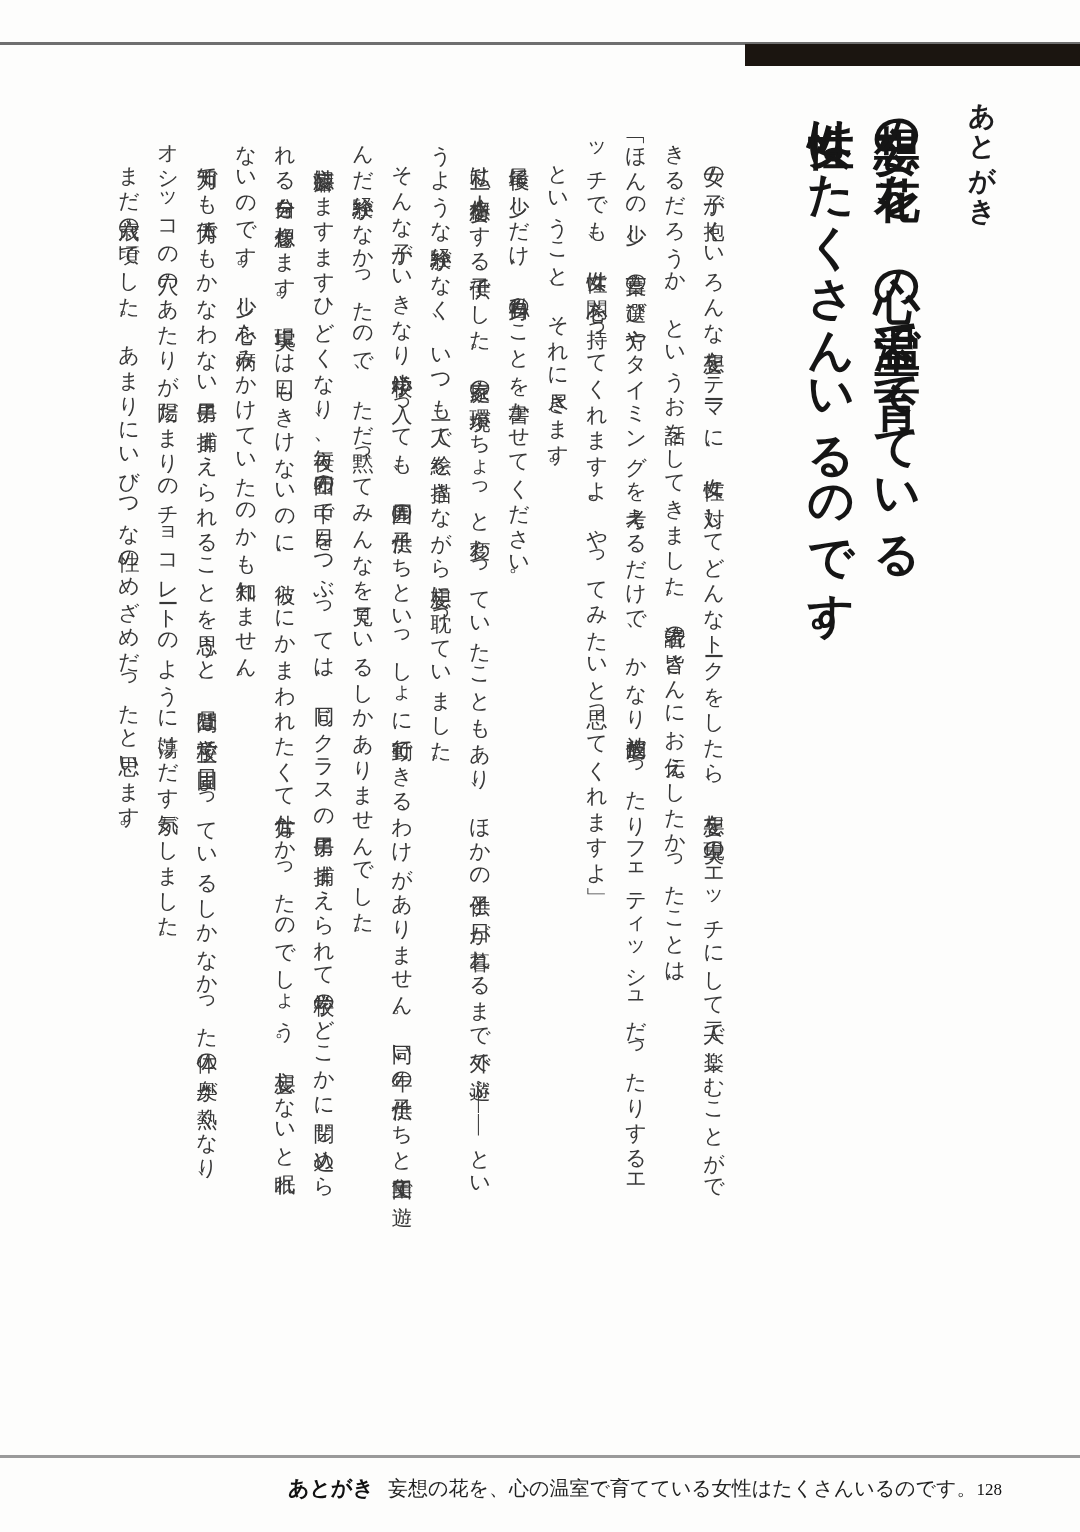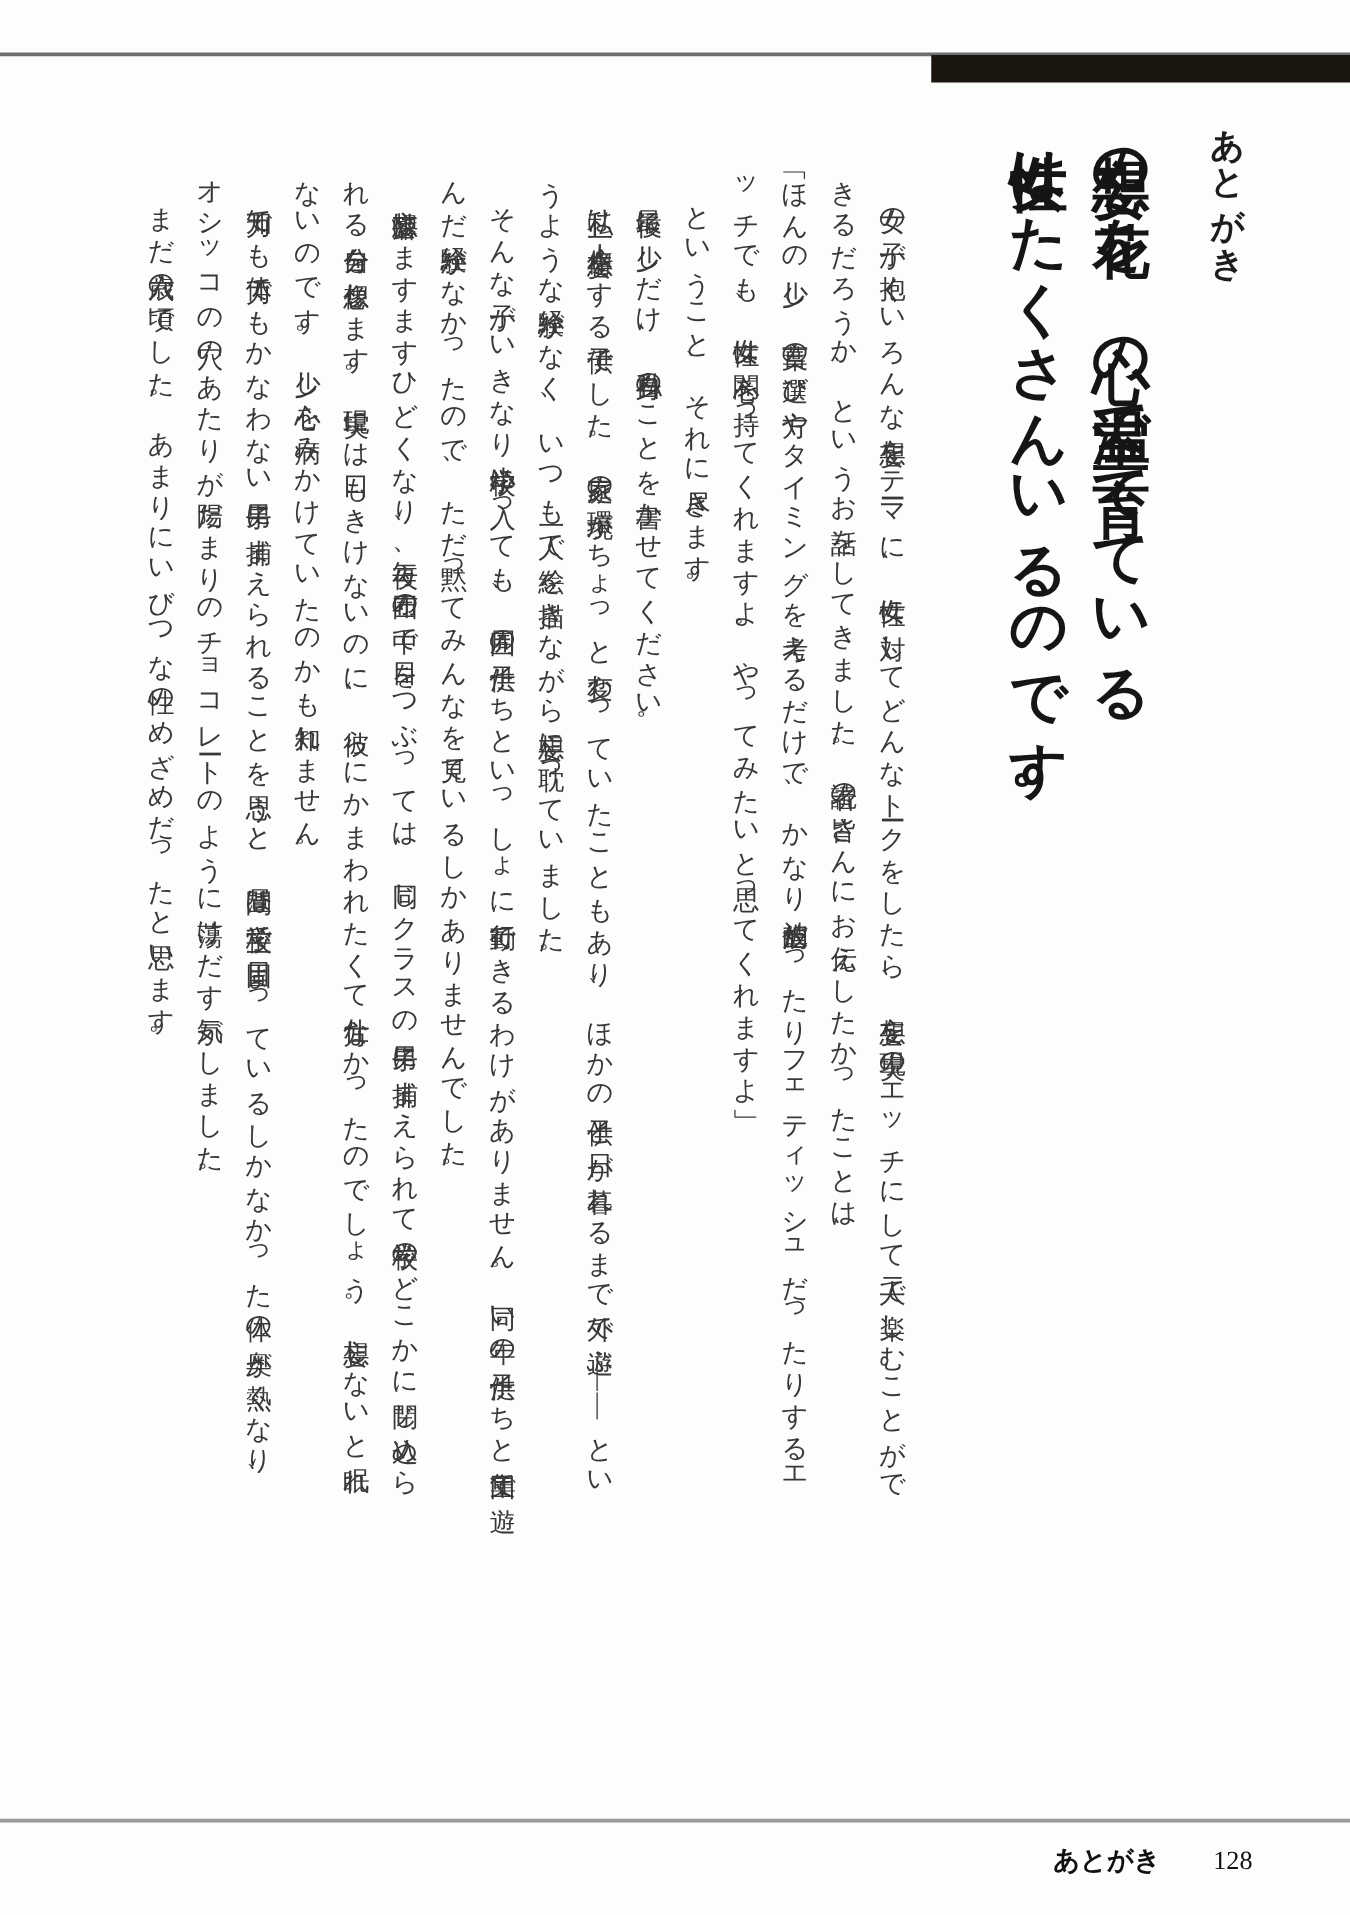"妄想の花を、心の温室で育てている女性はたくさんいるのです。" span.footer-title { html: none -> <span>妄想の花を、心の温室で育てている女性はたくさんいるのです。</span> }
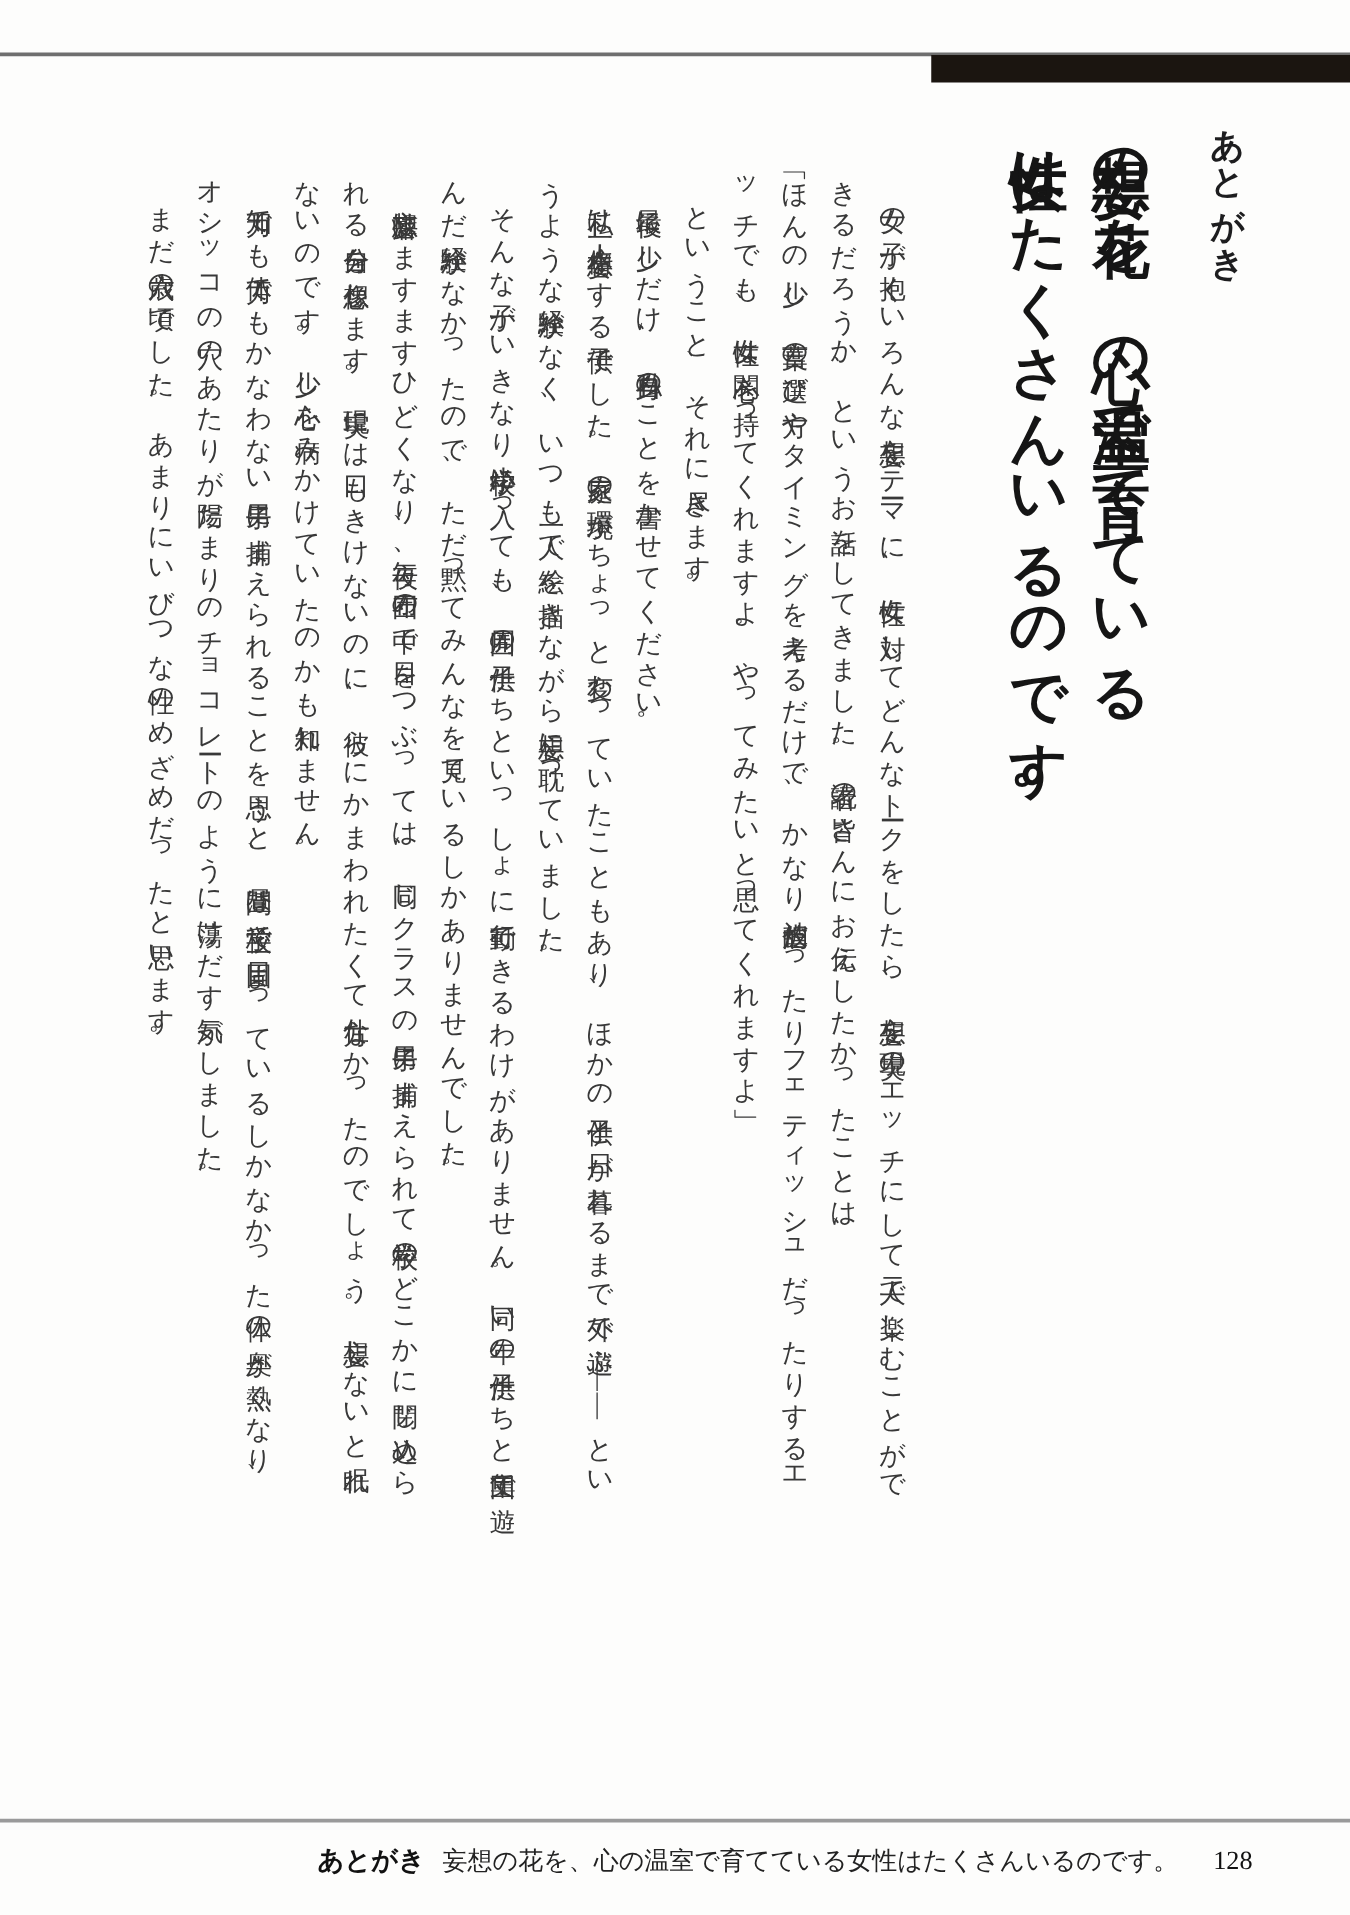"128" .page-number { font-size: 21px -> 17px; margin-left: 28px -> none }
